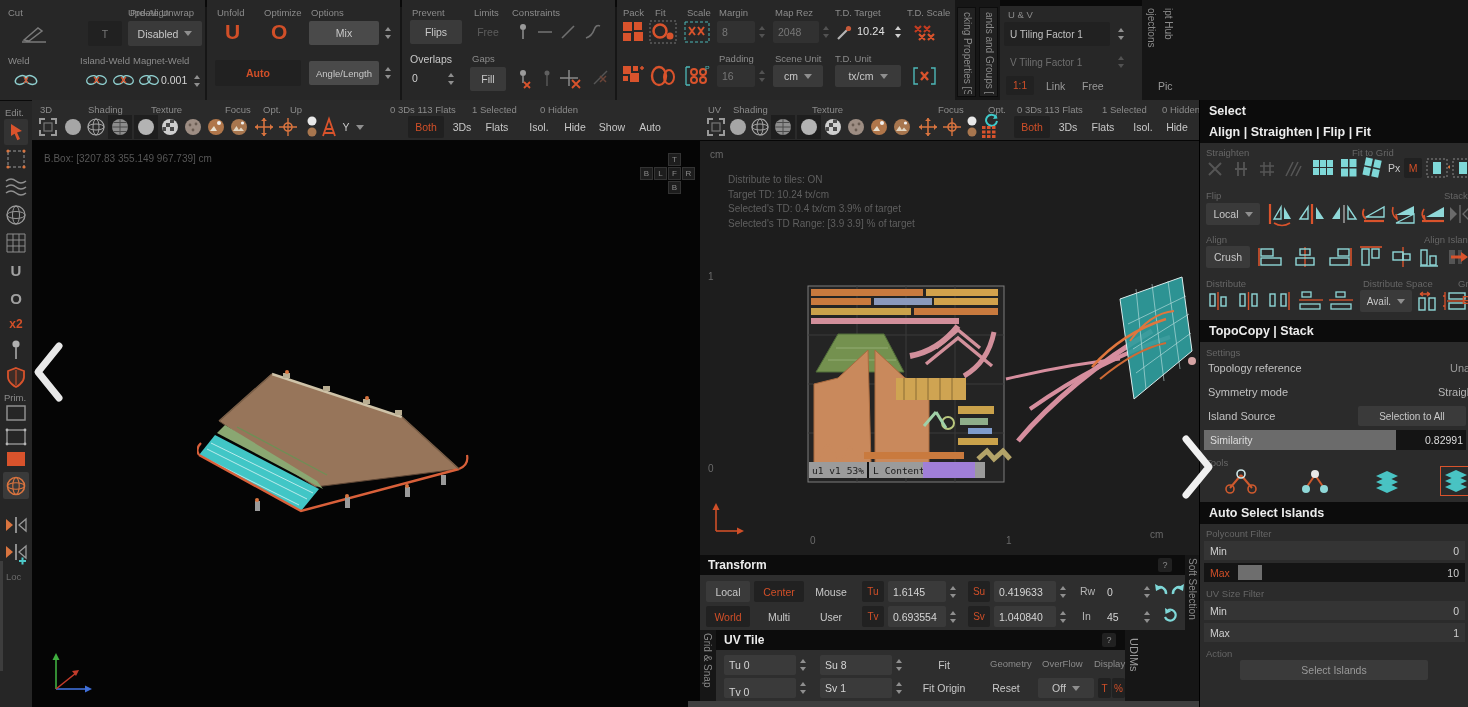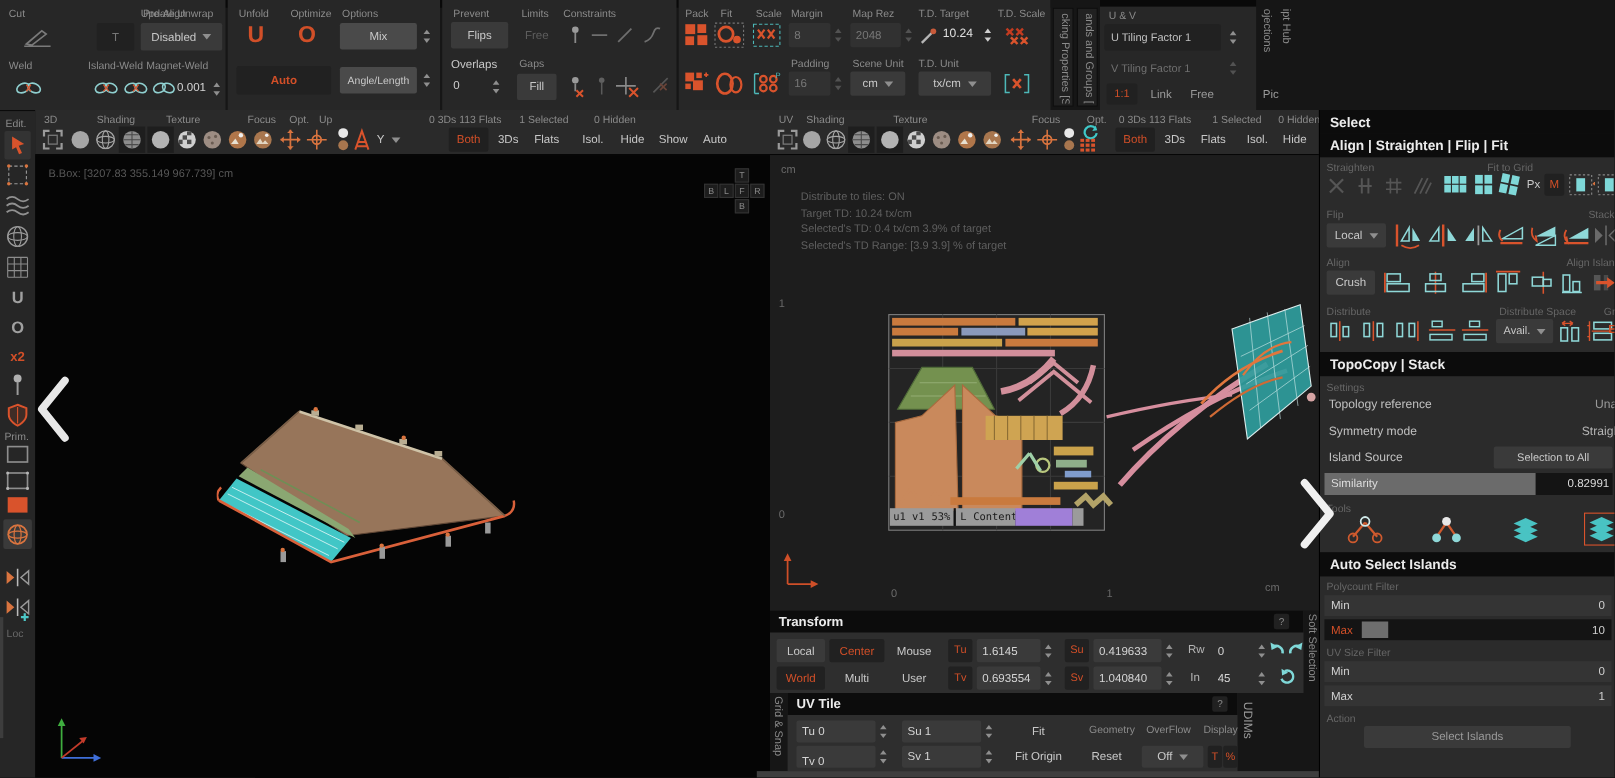"Pic" span.abs { left: 106px -> 116px }
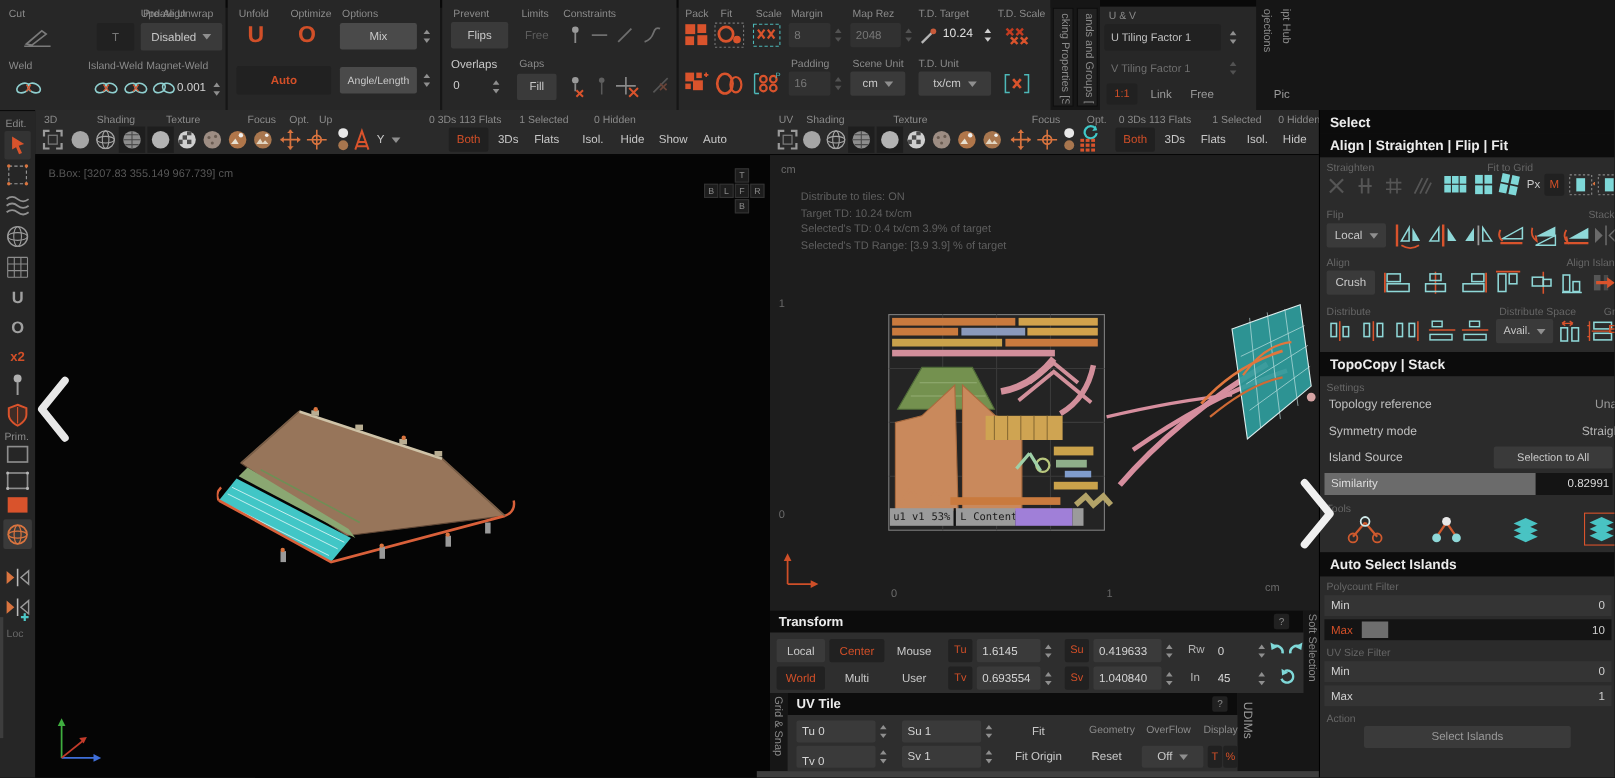"Su 1" span { text: 1 -> 8 }
